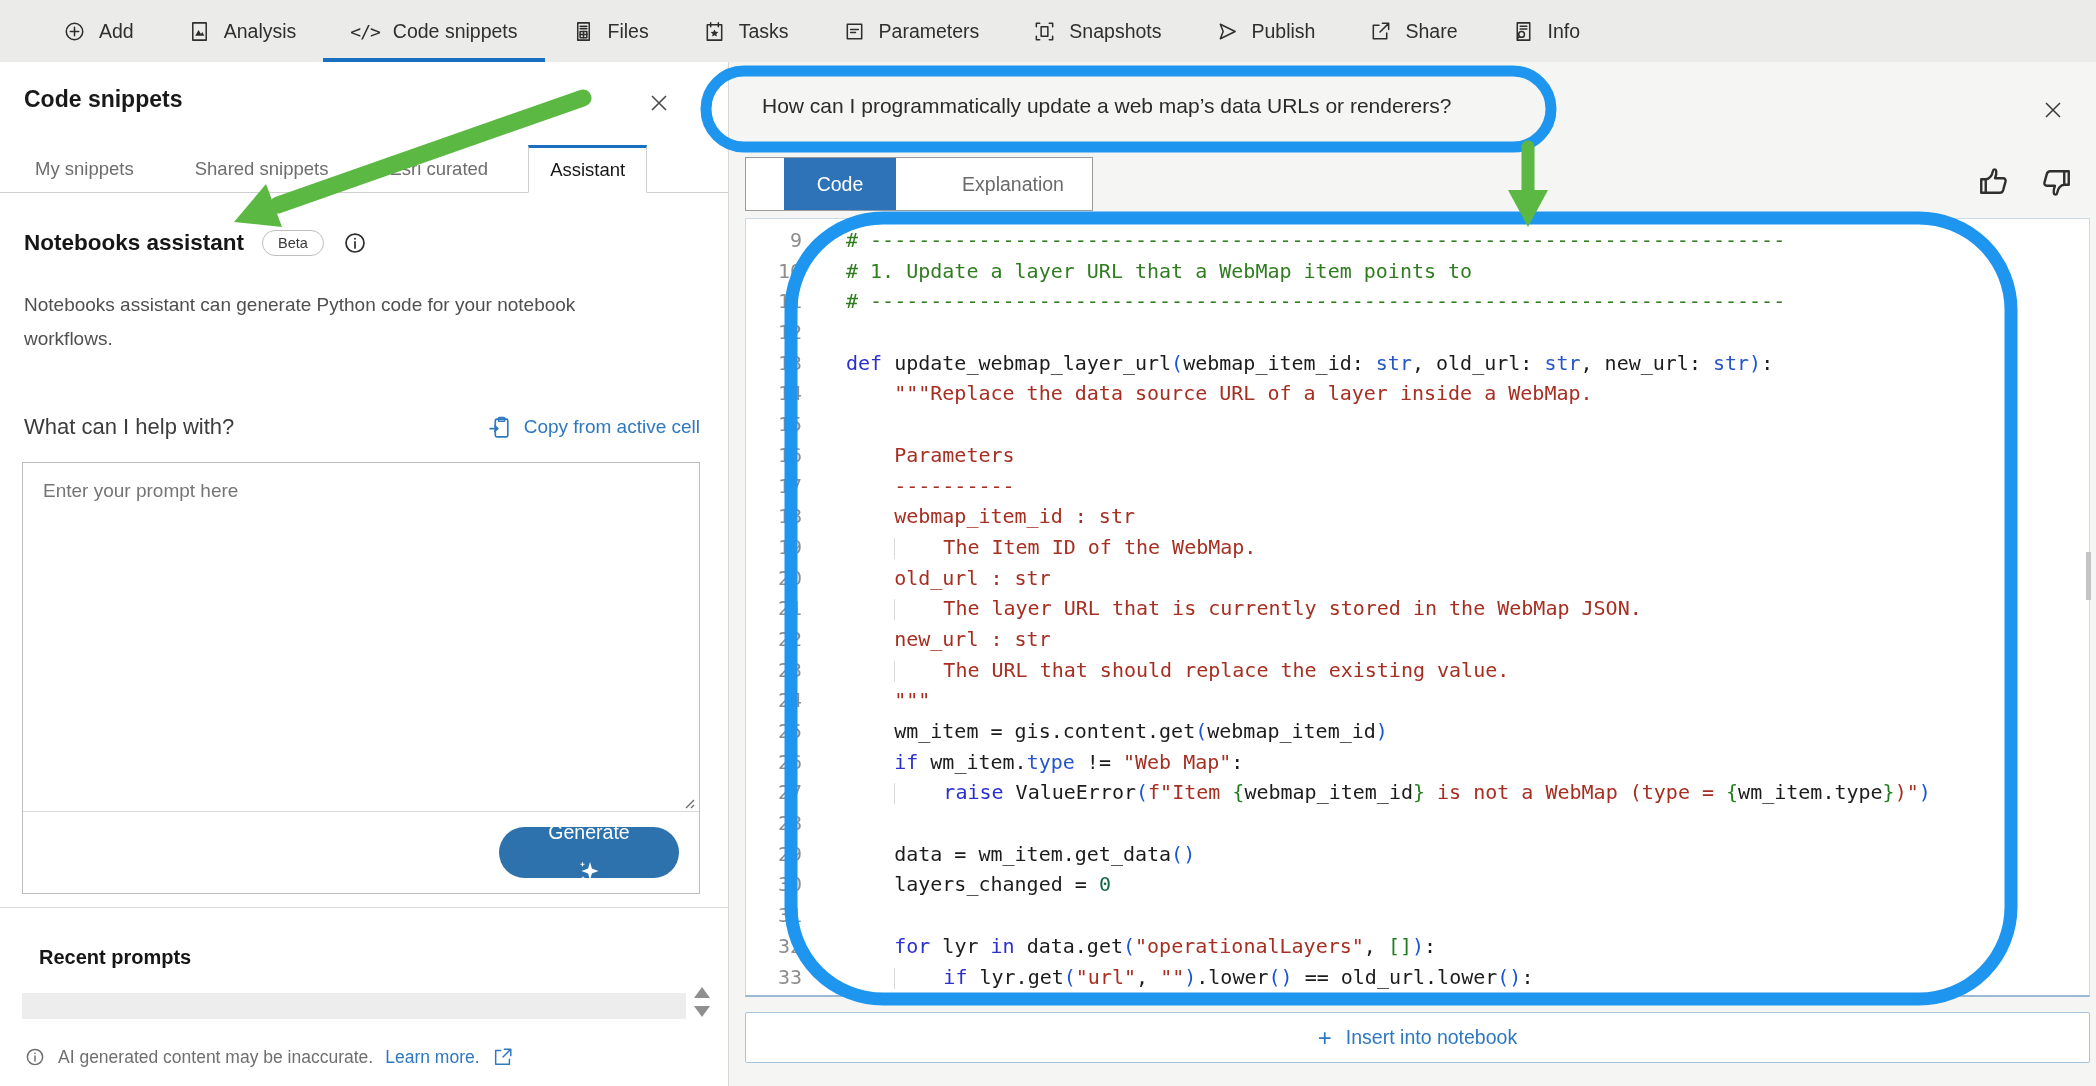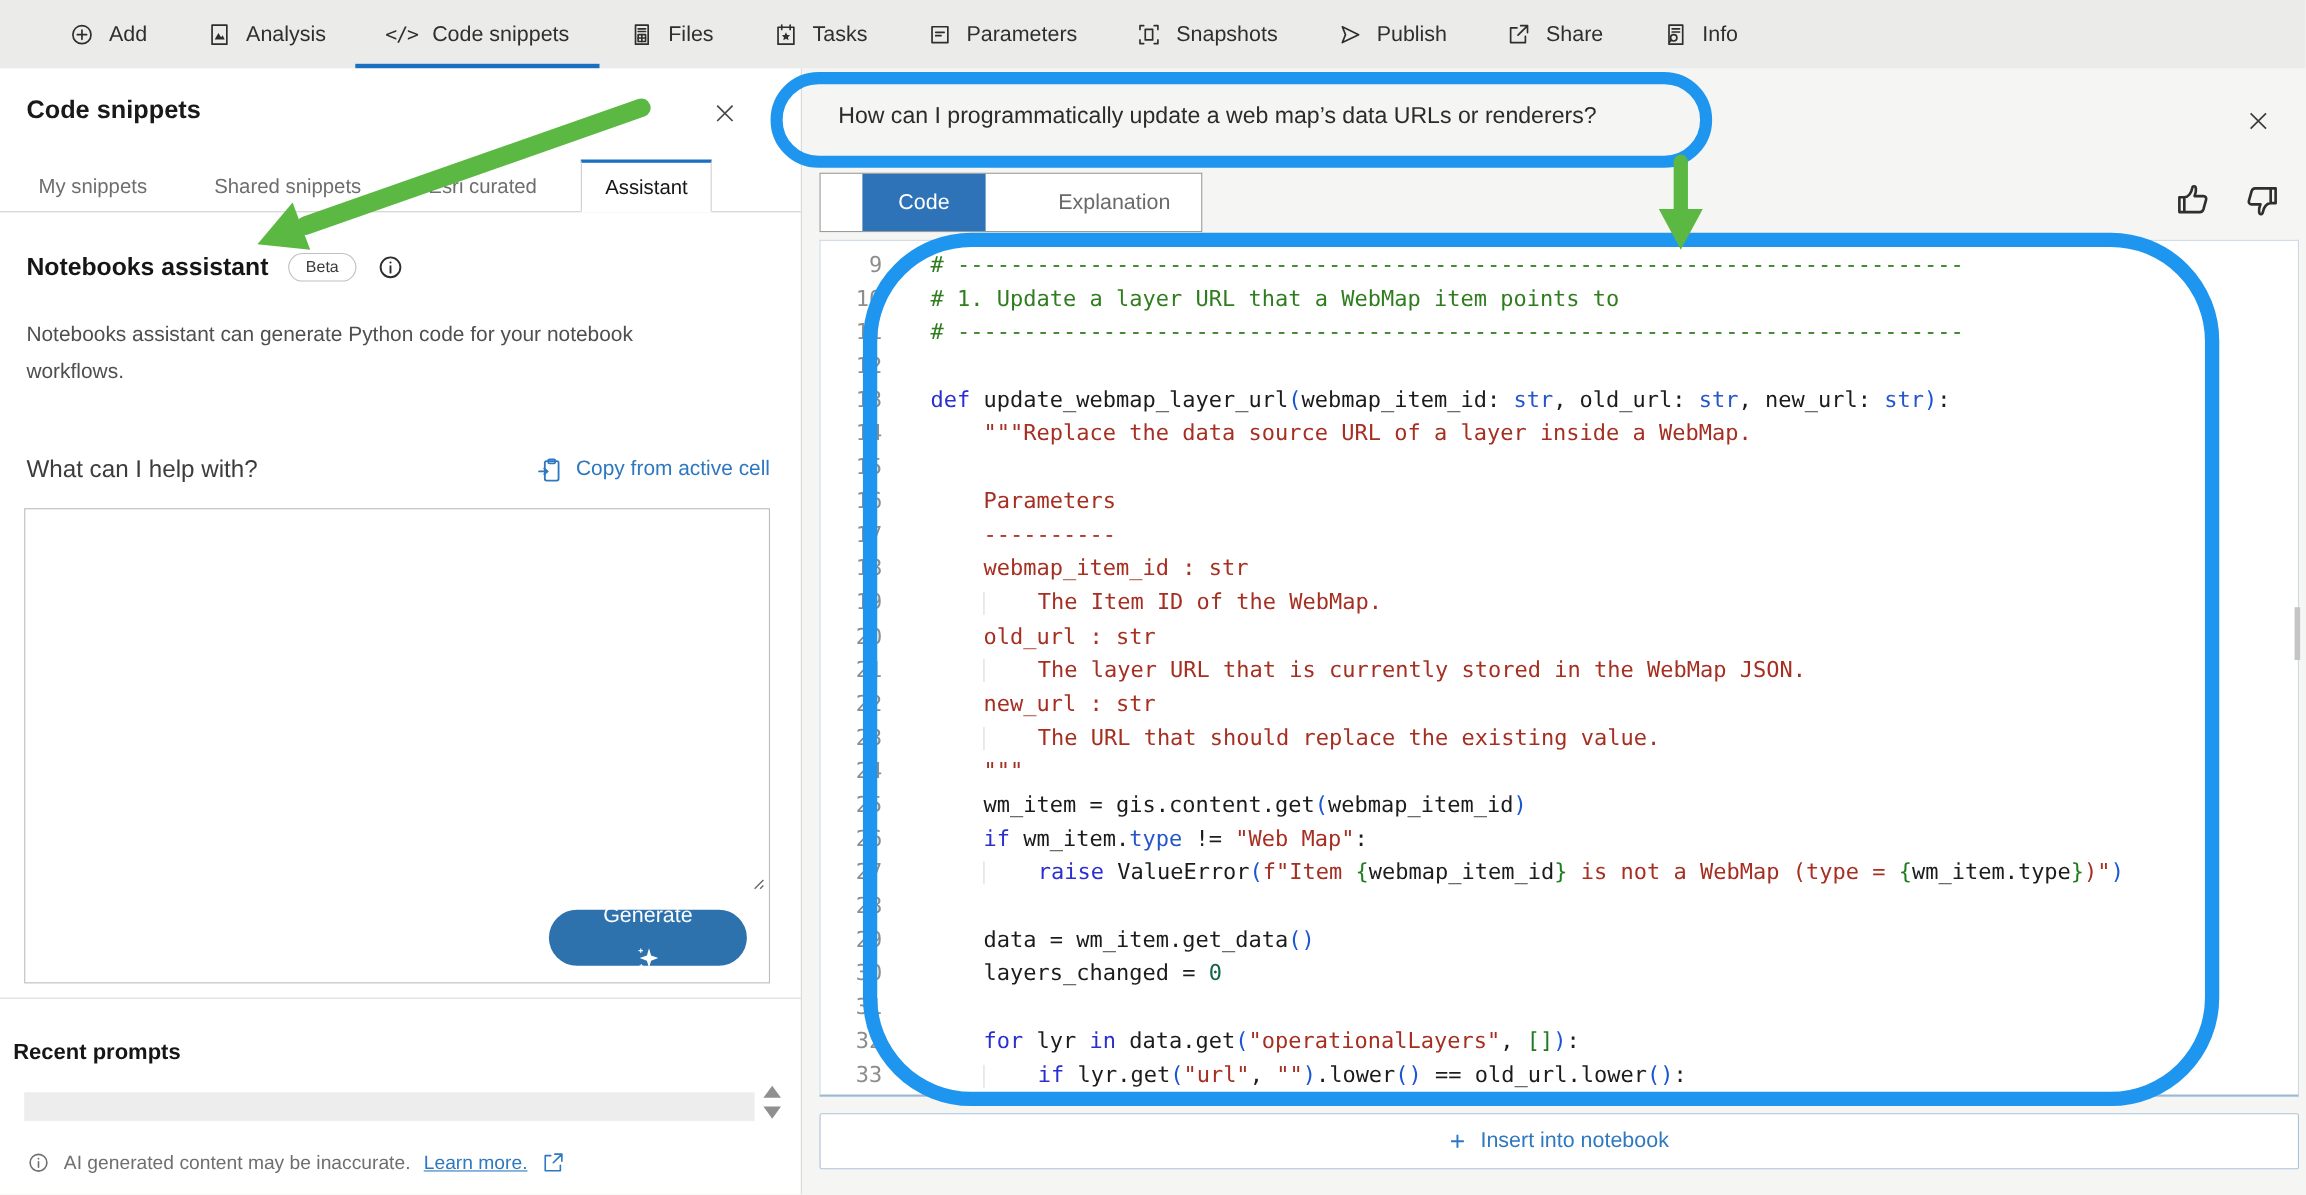"Enter your prompt here" textarea.prompt-input { html: none -> <textarea></textarea> }
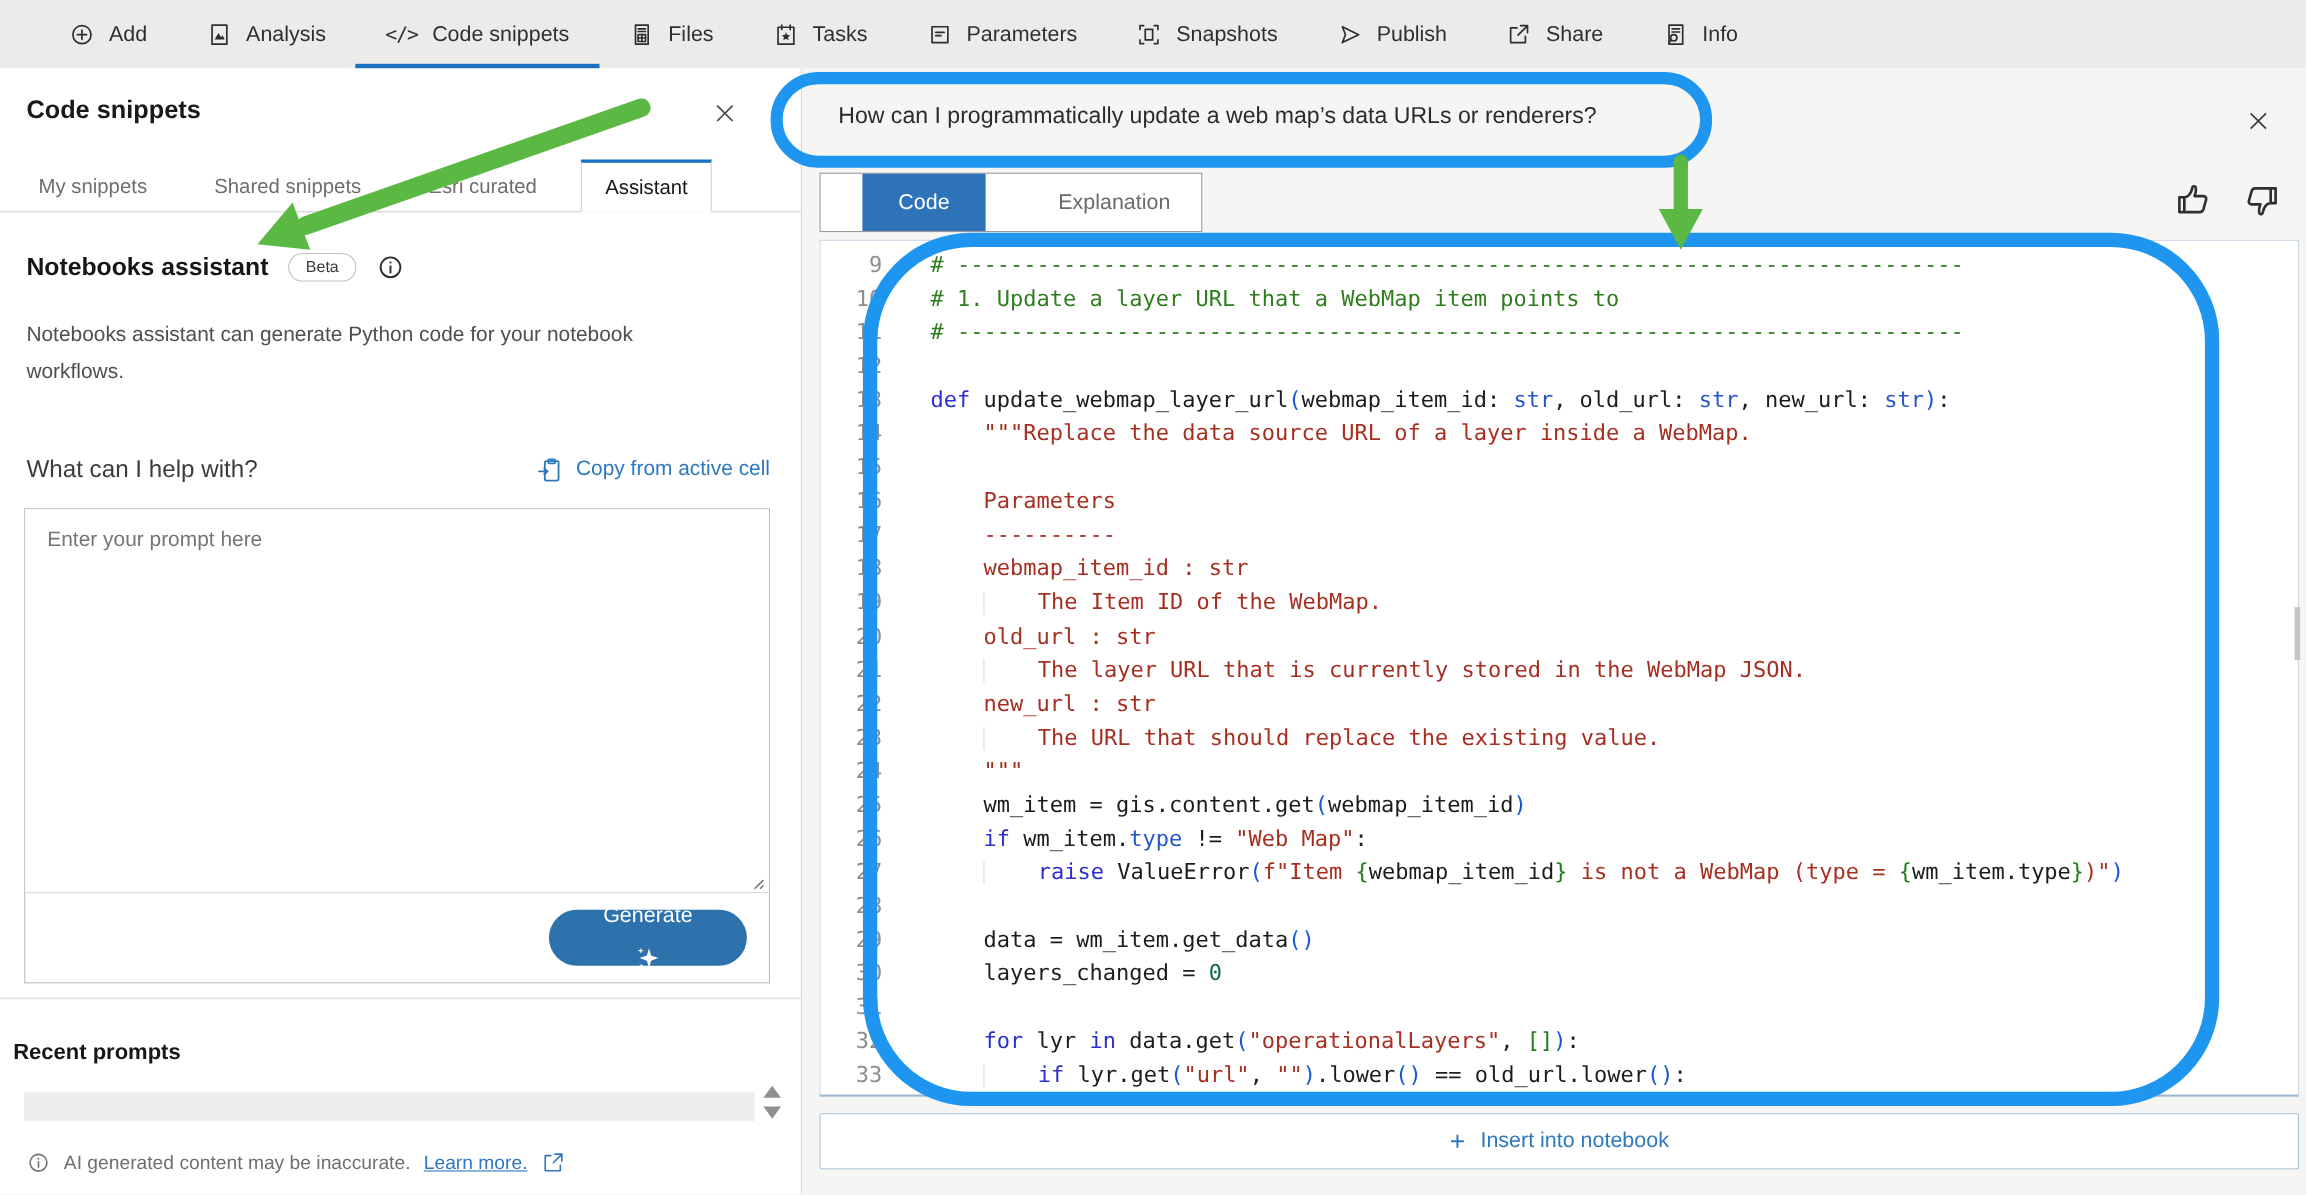"Recent prompts" .recent-heading { left: 12px -> 39px }
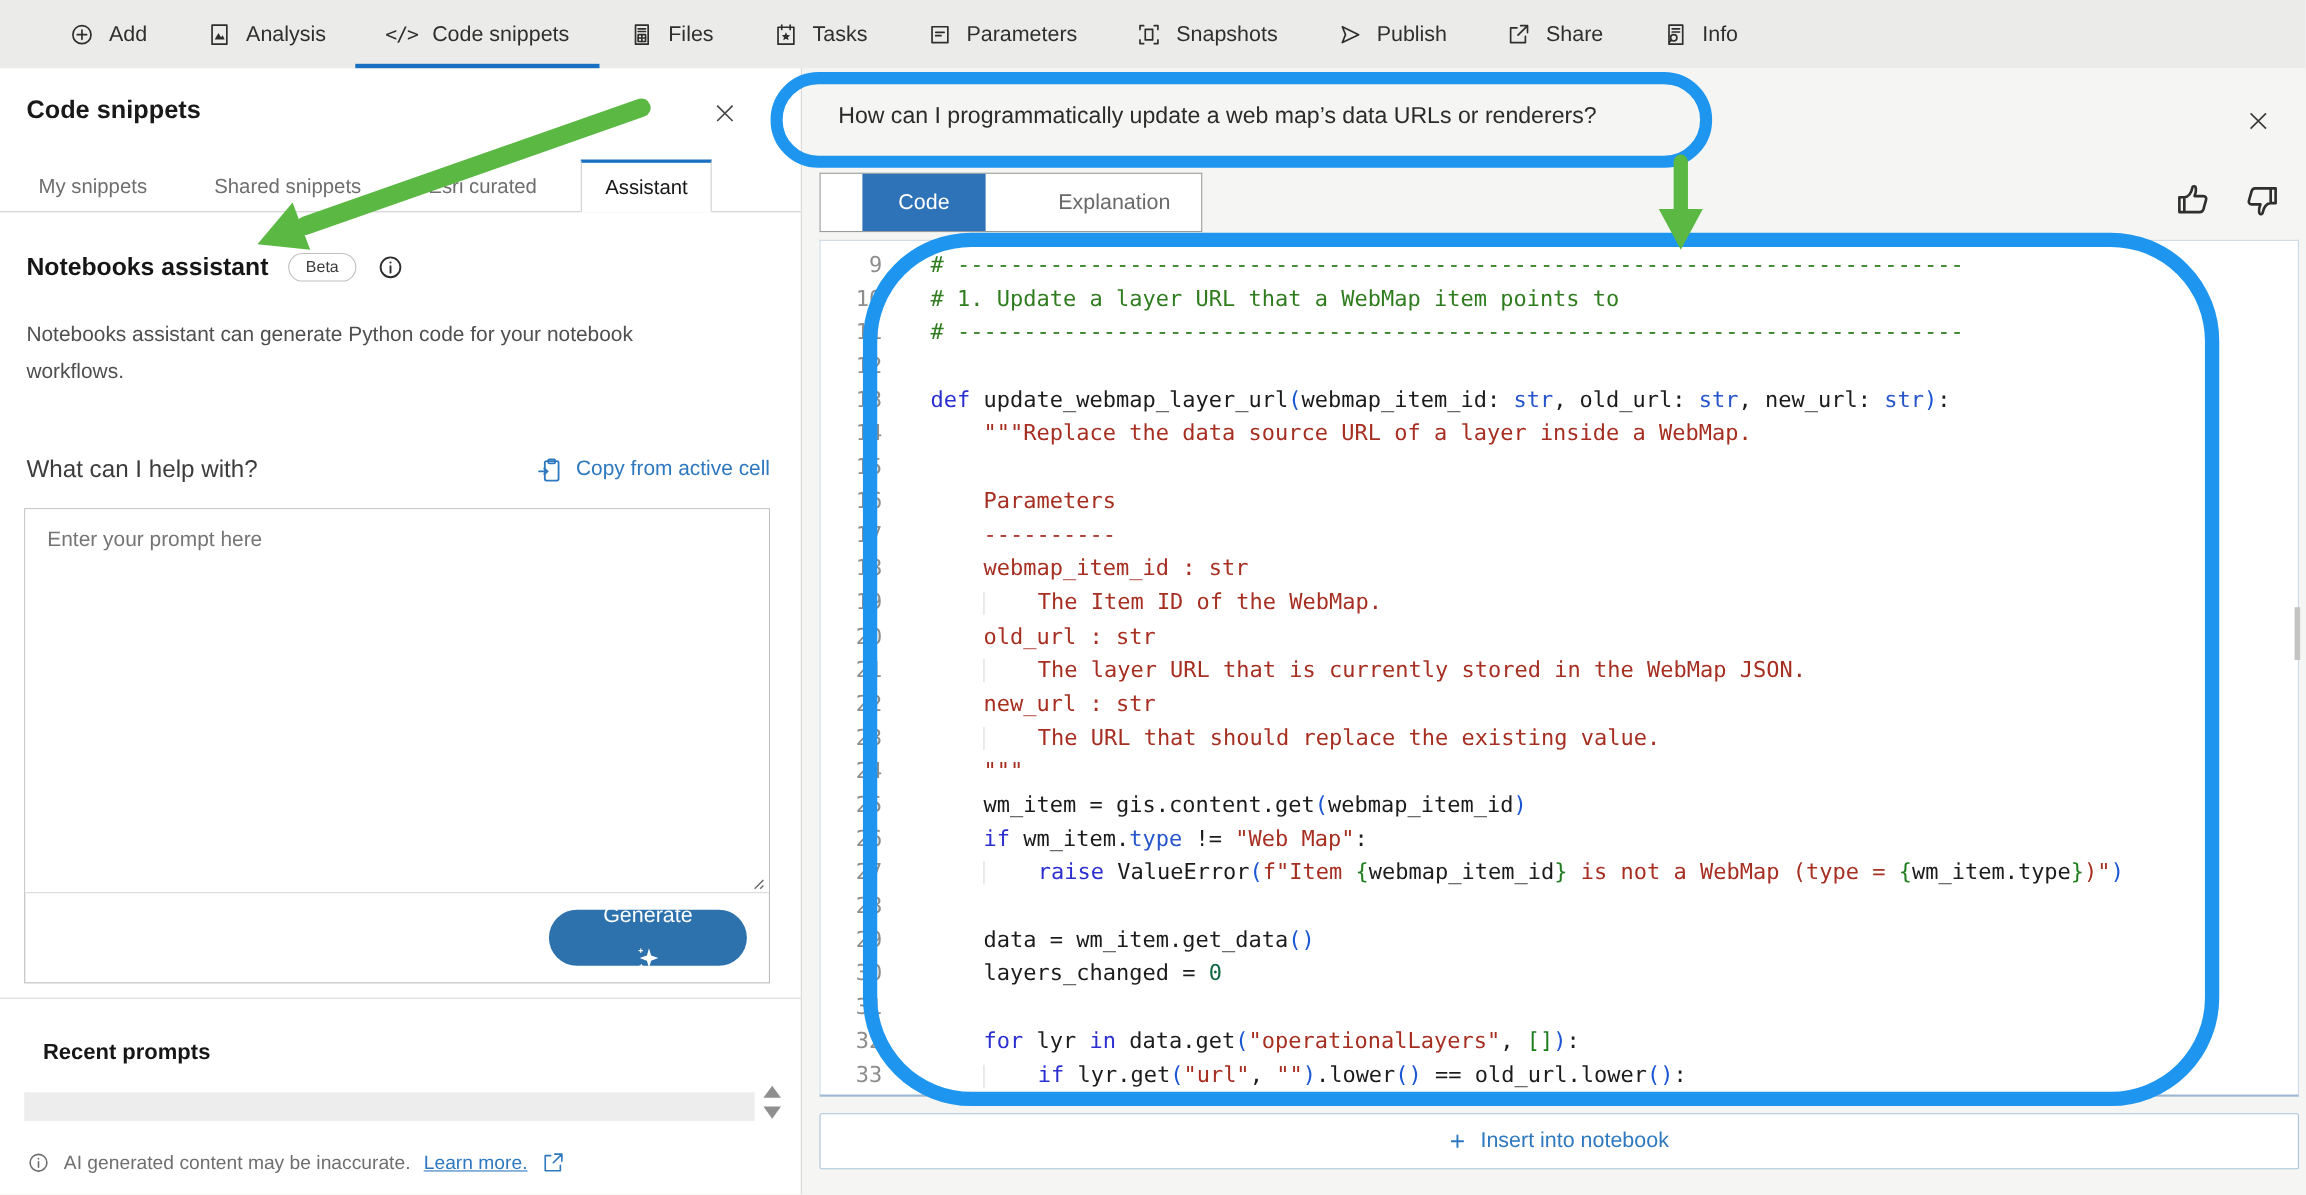"Learn more." .learn-more { text-decoration: underline -> none }
